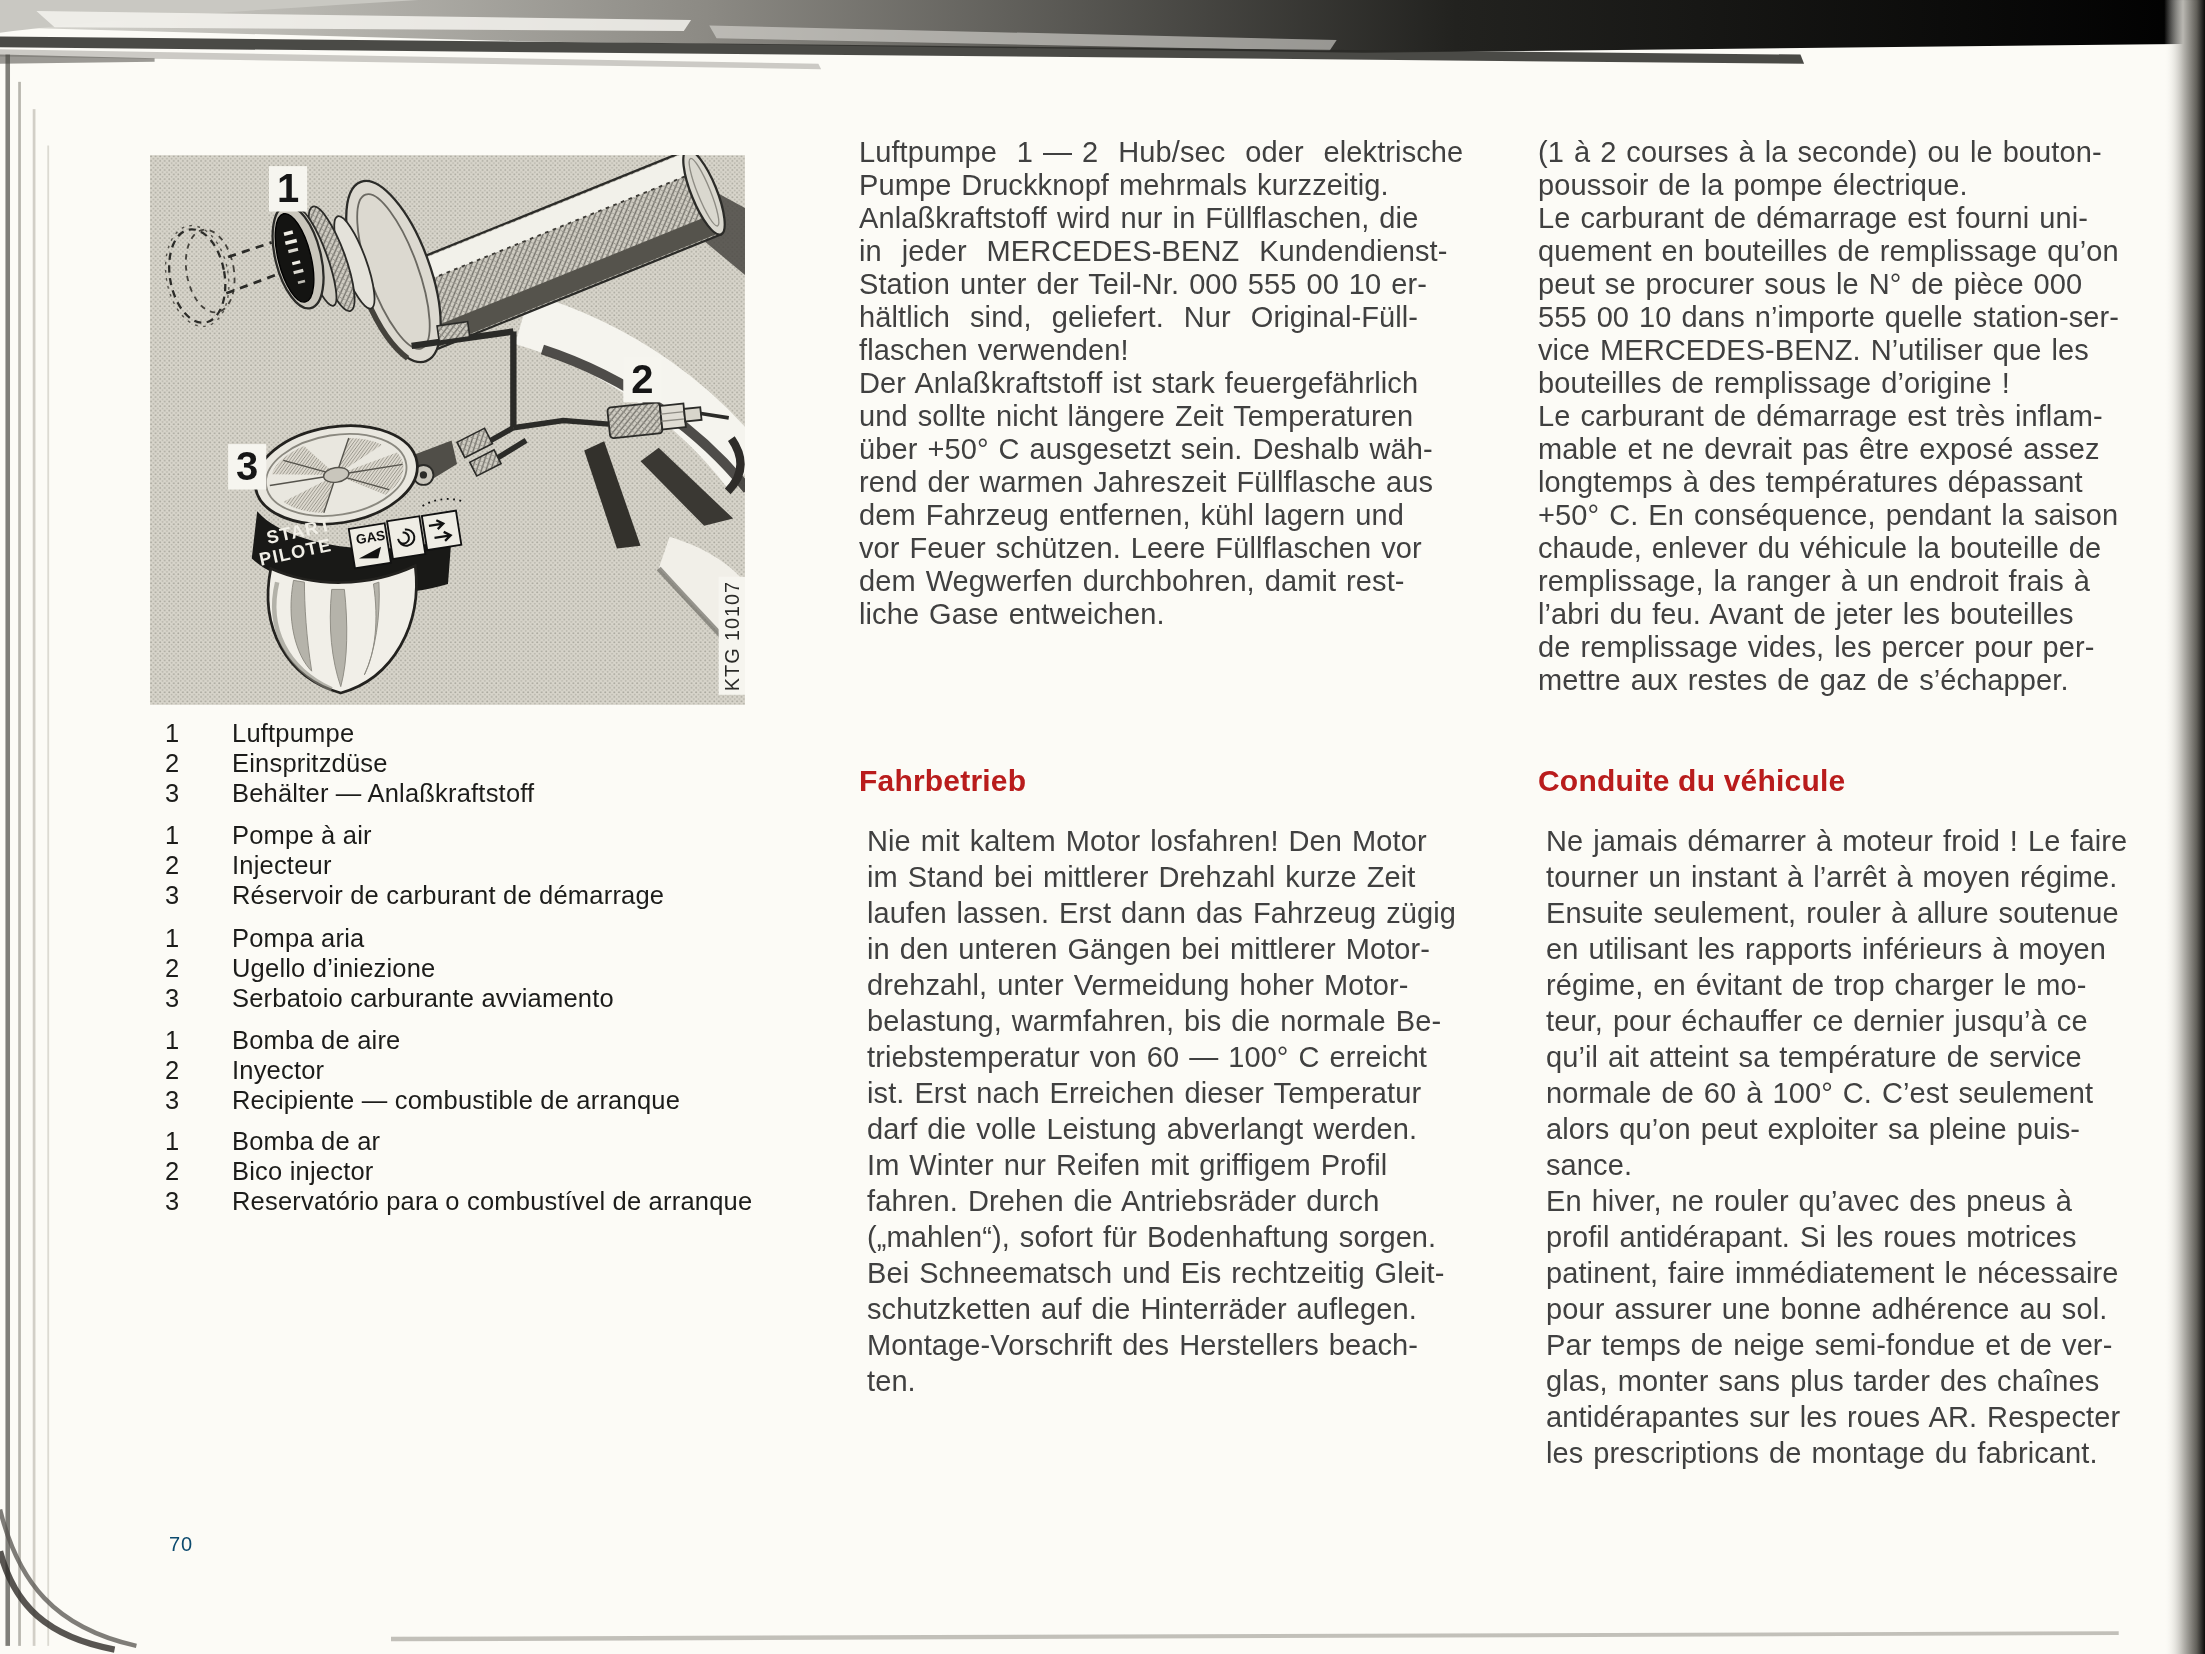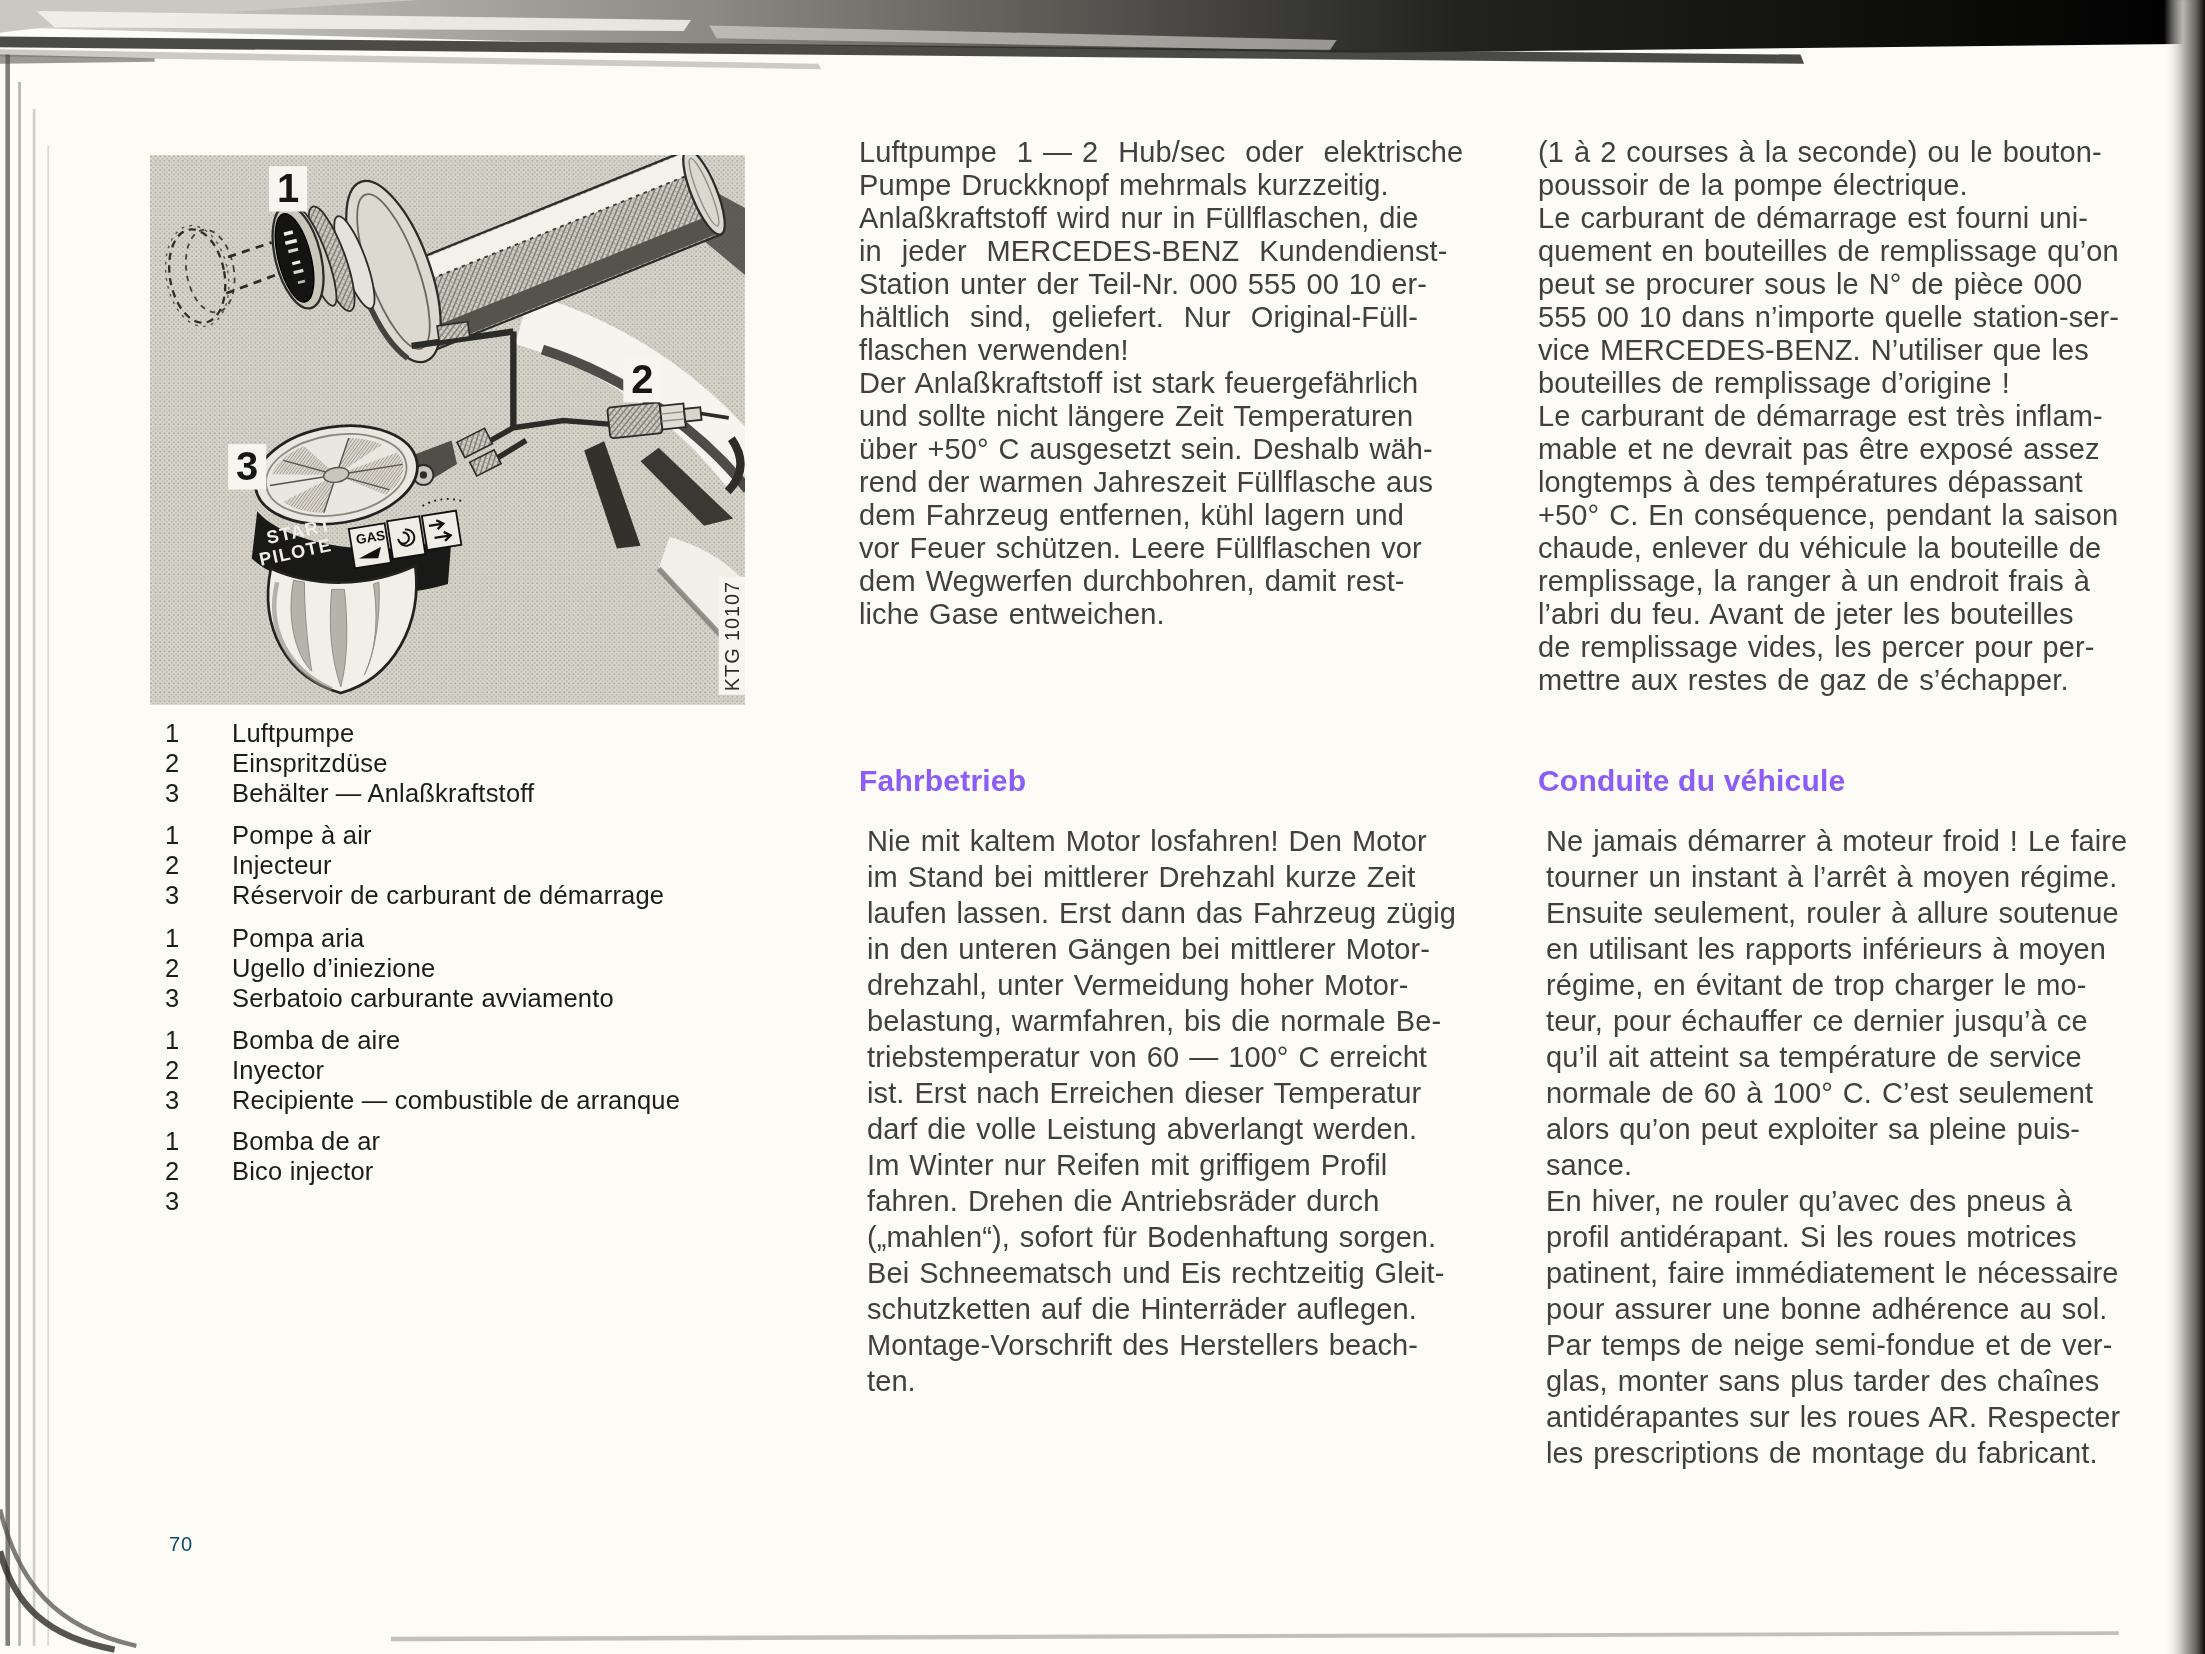"Fahrbetrieb" .heading { color: #8b5cf6 -> #b91c1c }
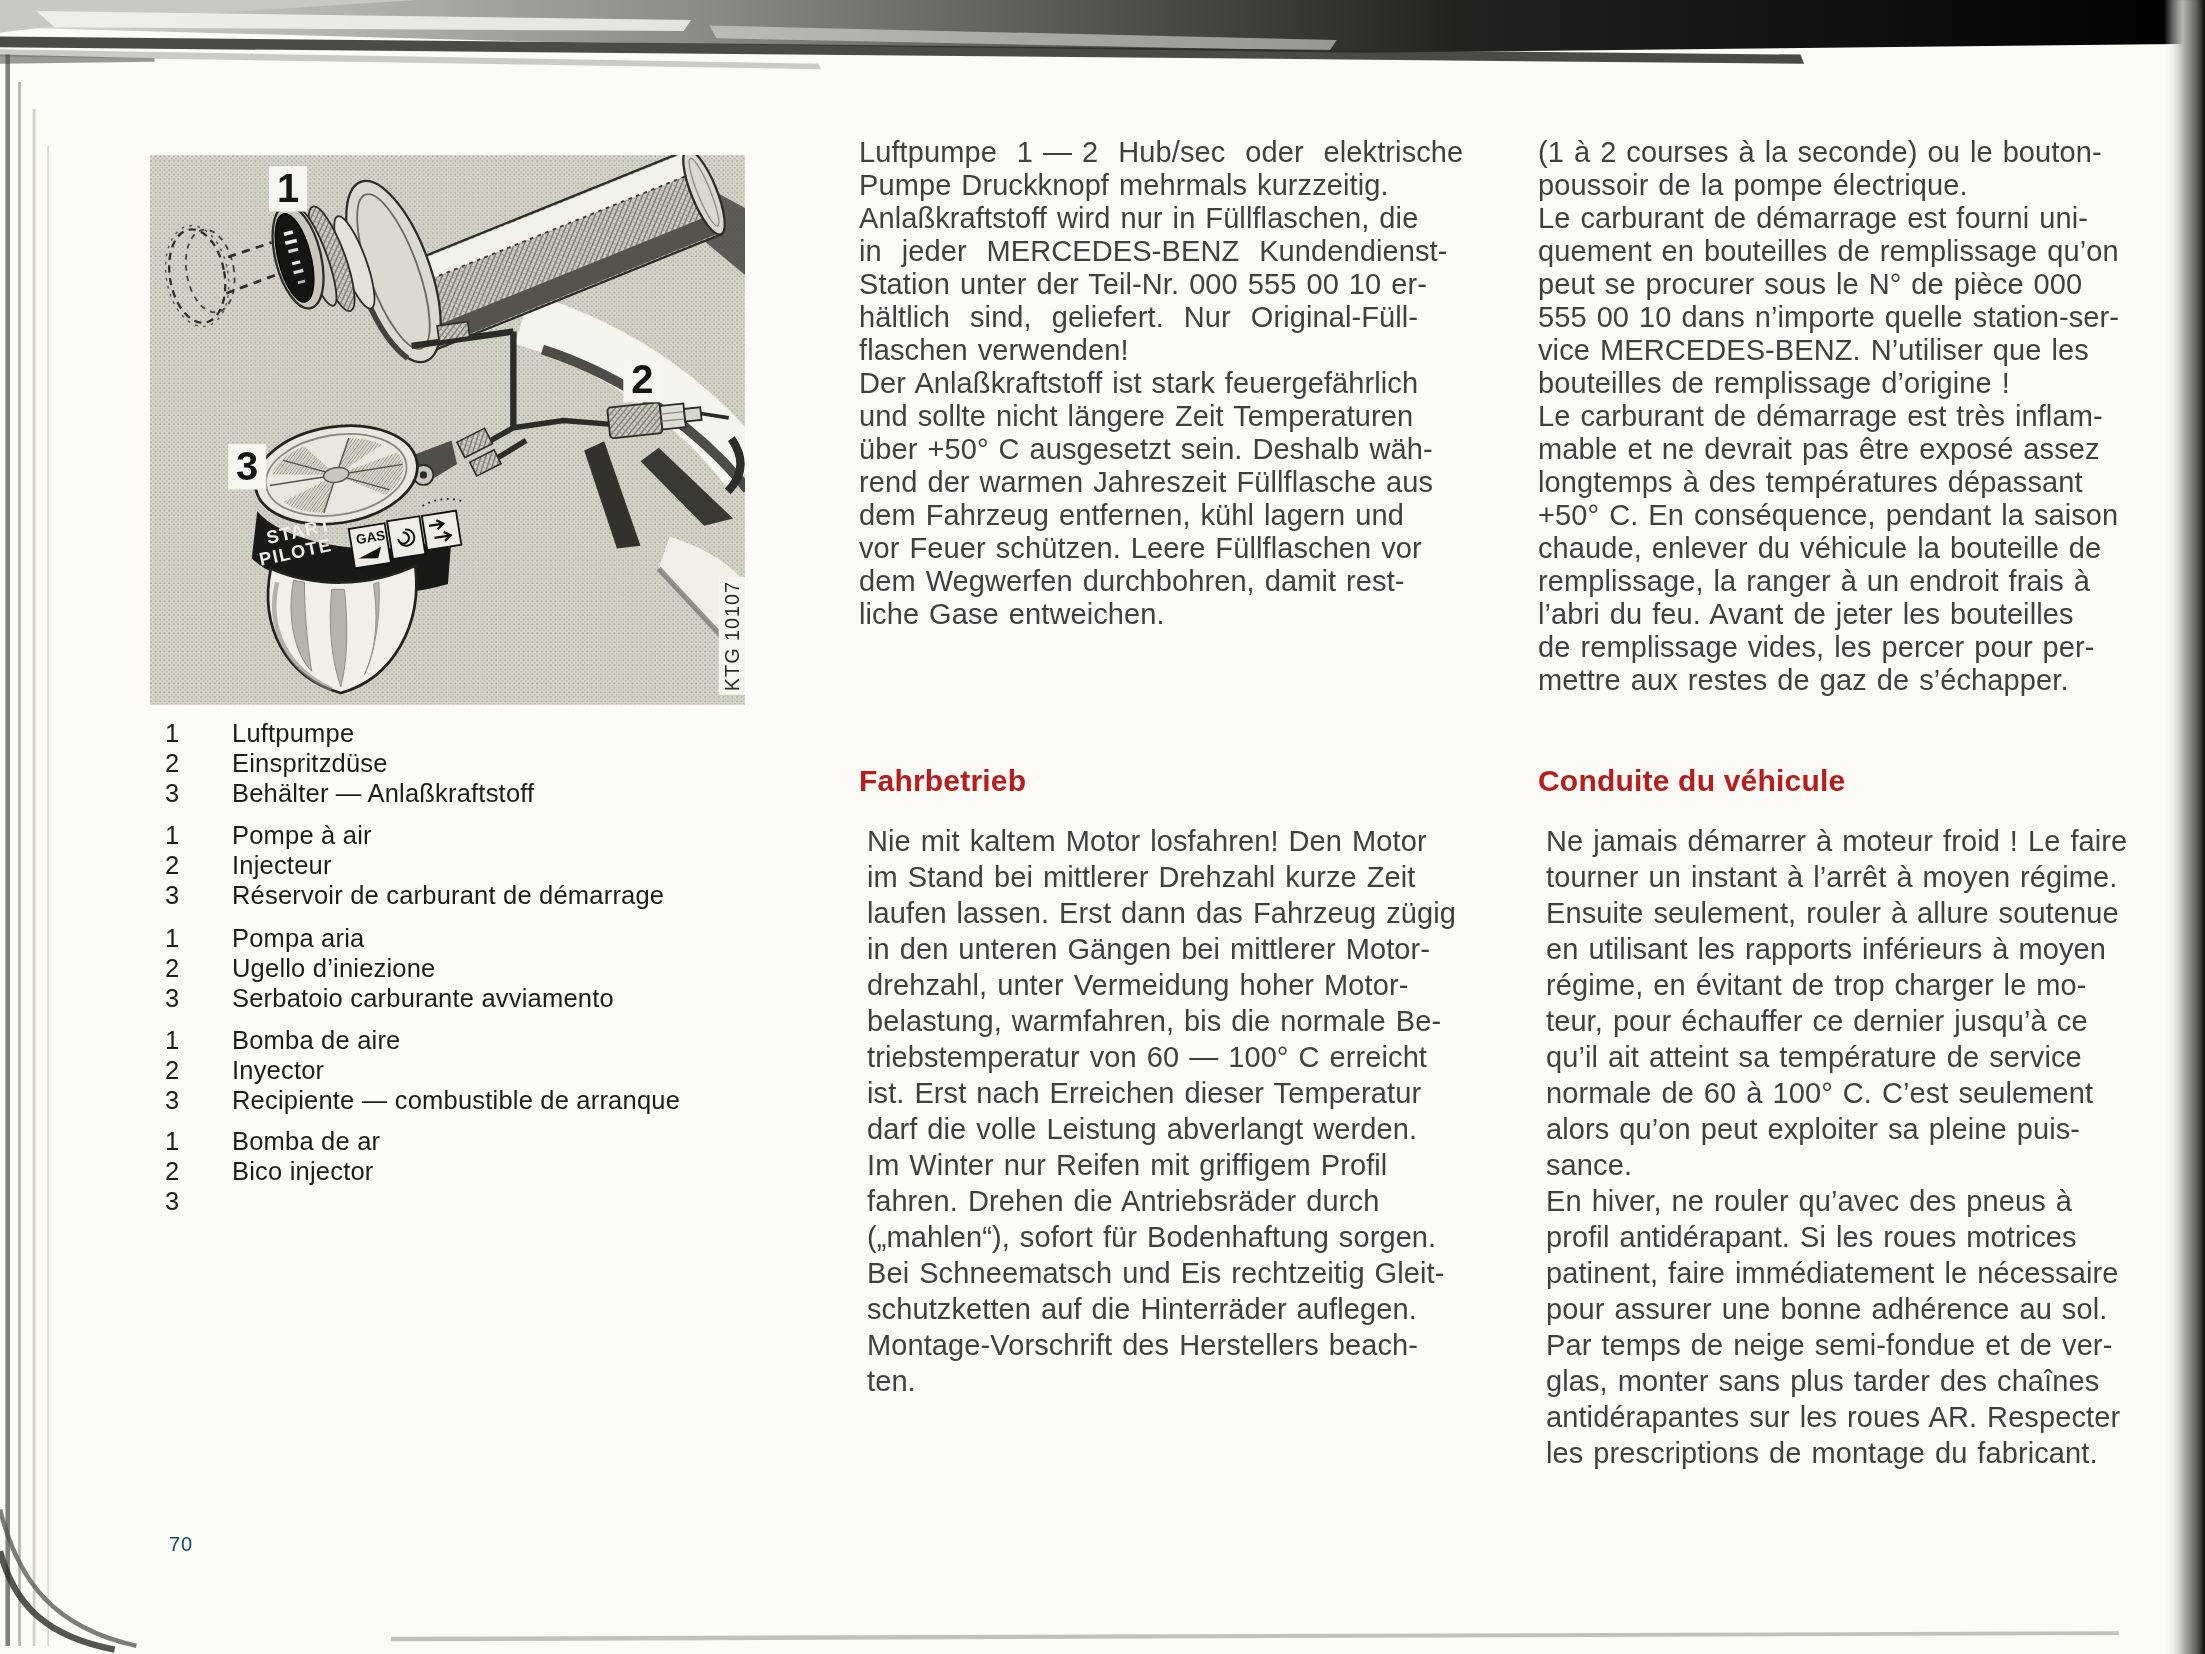"Reservatório para o combustível de" span.lt { html: none -> <span>Reservatório para o combustível de arranque</span> }
